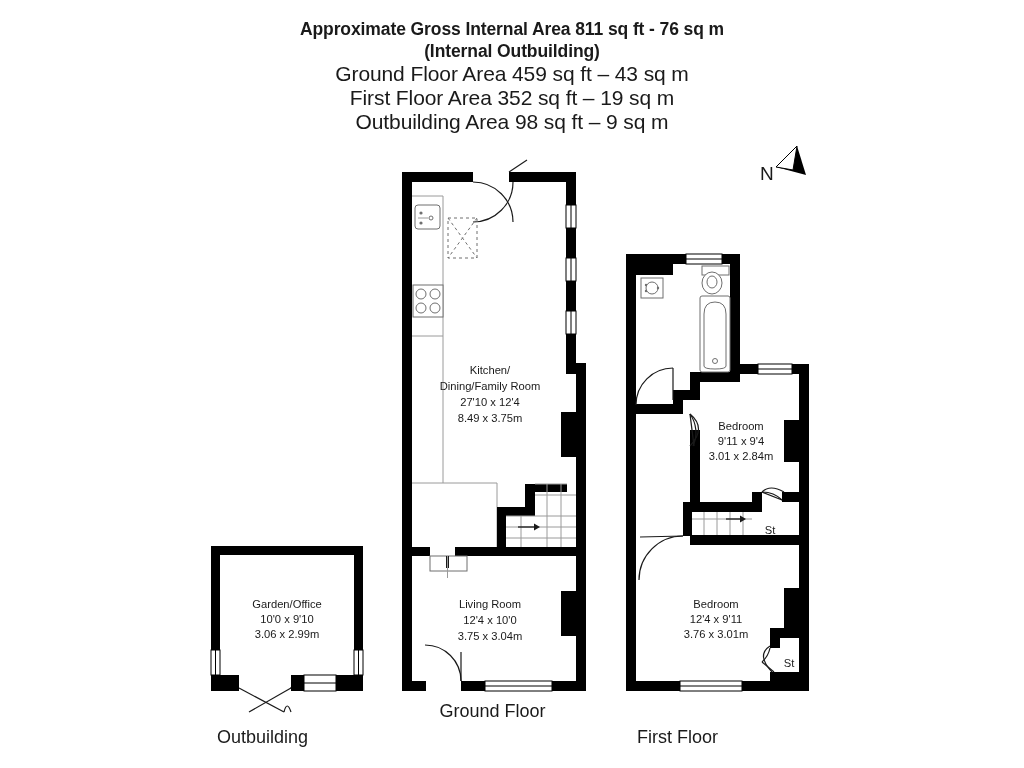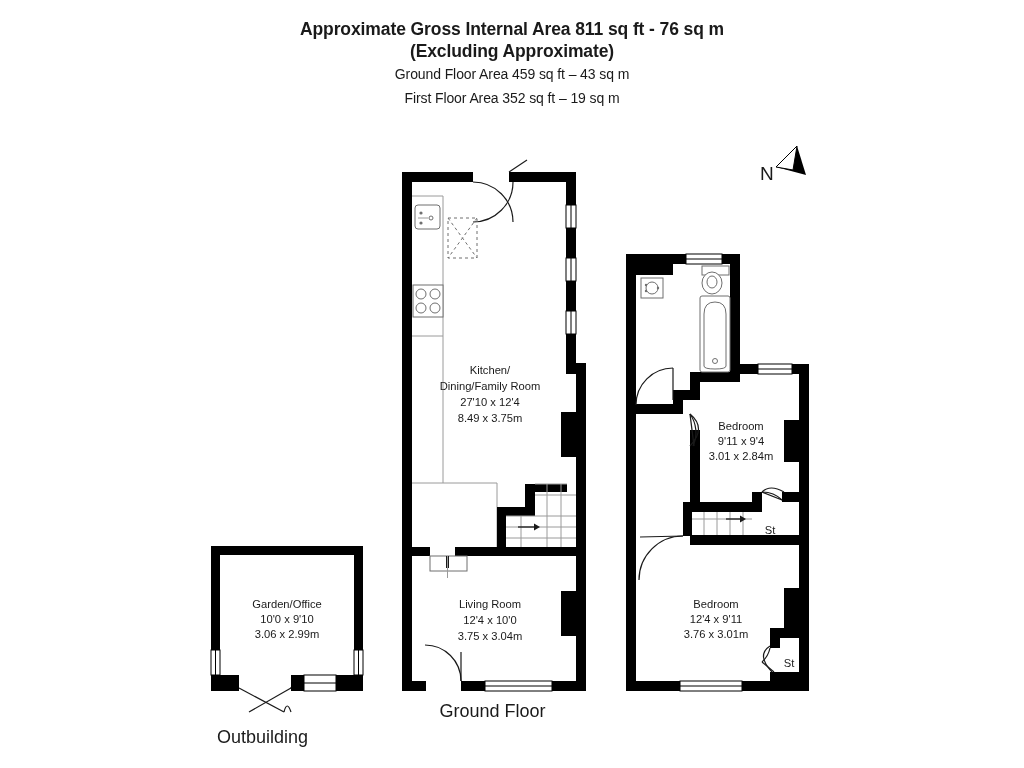"(Excluding Approximate)" div.ttl { text: Excluding Approximate -> Internal Outbuilding }
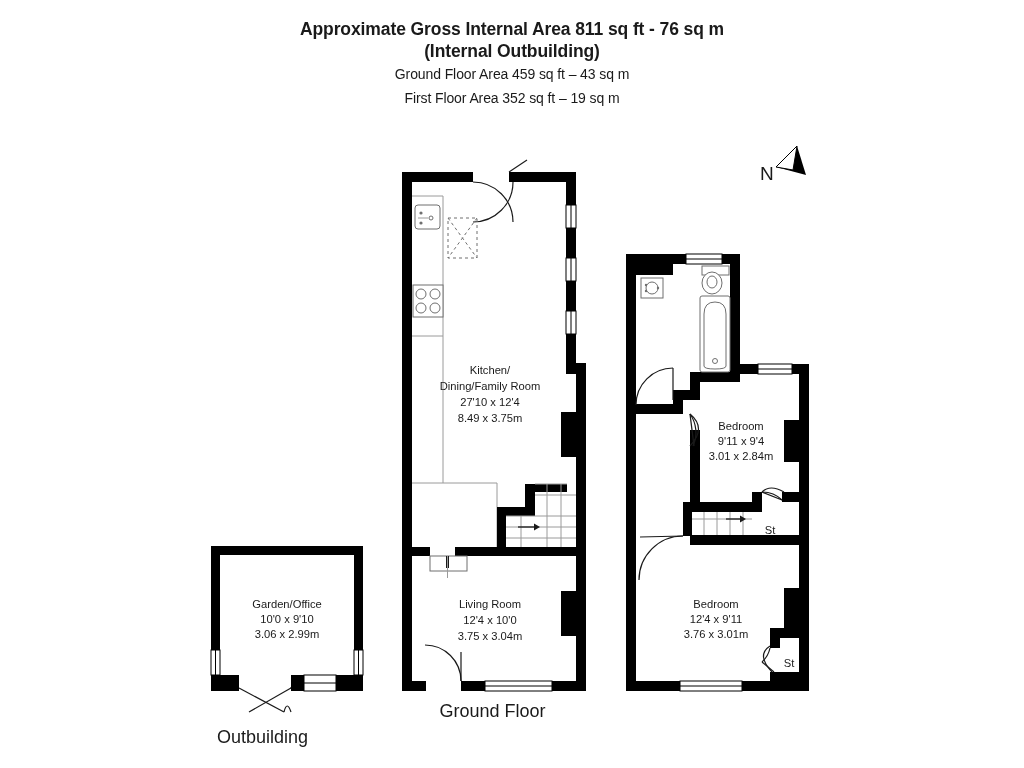"Ground Floor Area 459 sq" .header .sub { font-size: 14px -> 21px }
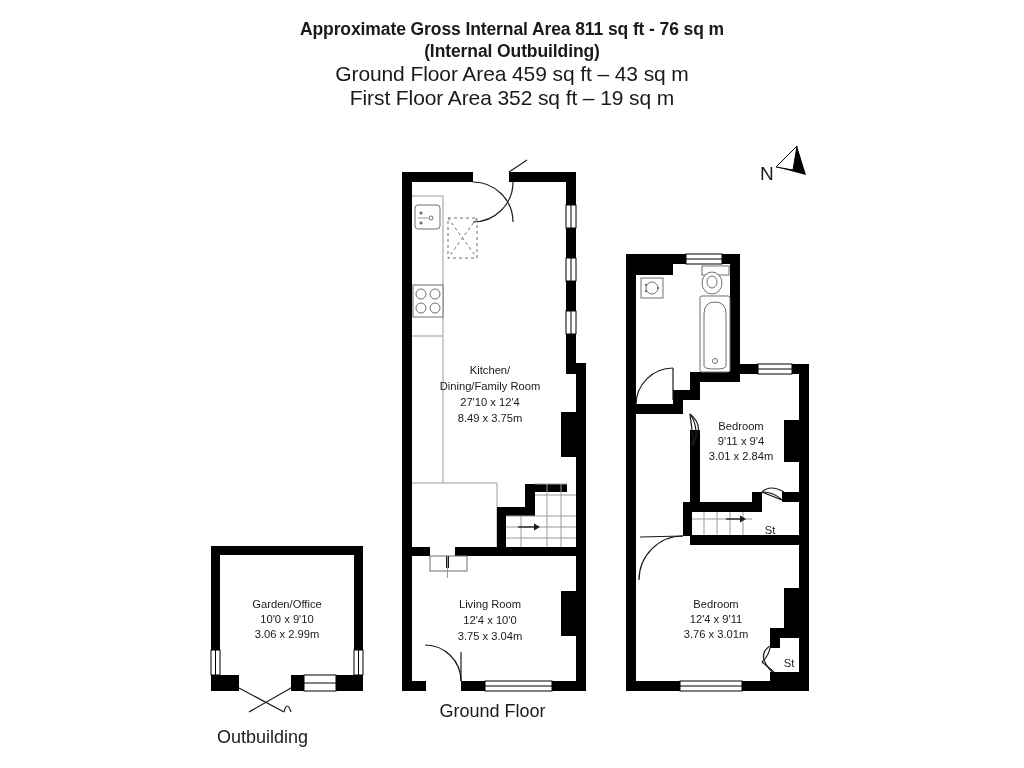"Outbuilding Area 98 sq ft" div.sub { html: none -> <div>Outbuilding Area 98 sq ft – 9 sq m</div> }
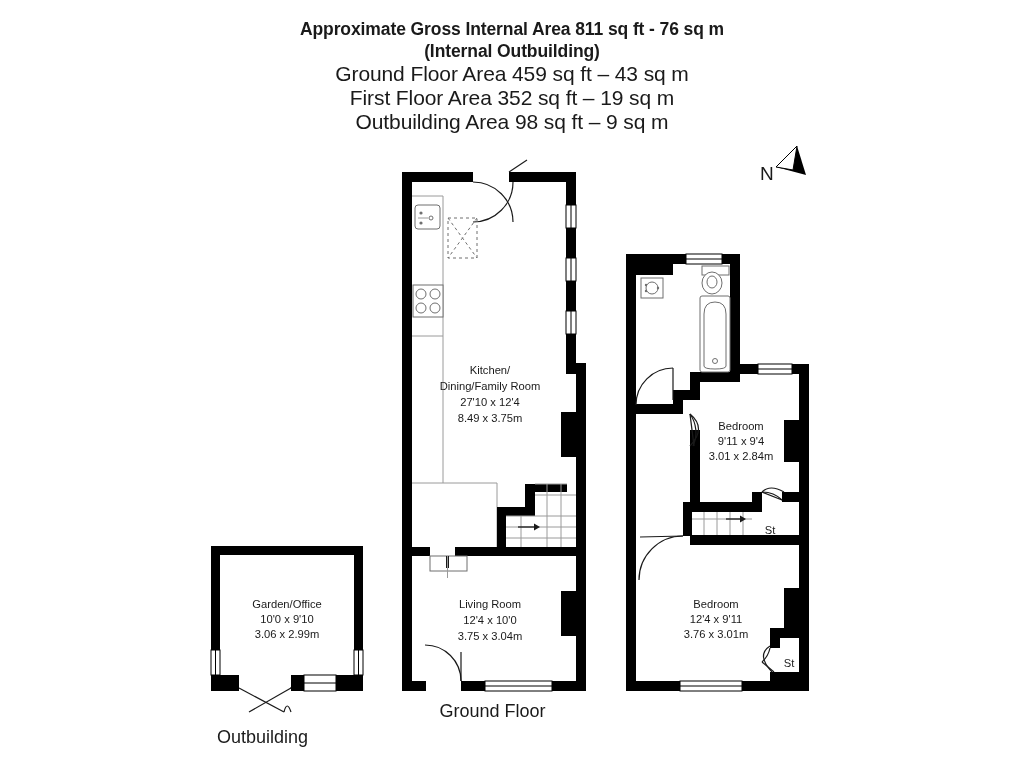"First Floor" div.floor-caption { html: none -> <div>First Floor</div> }
